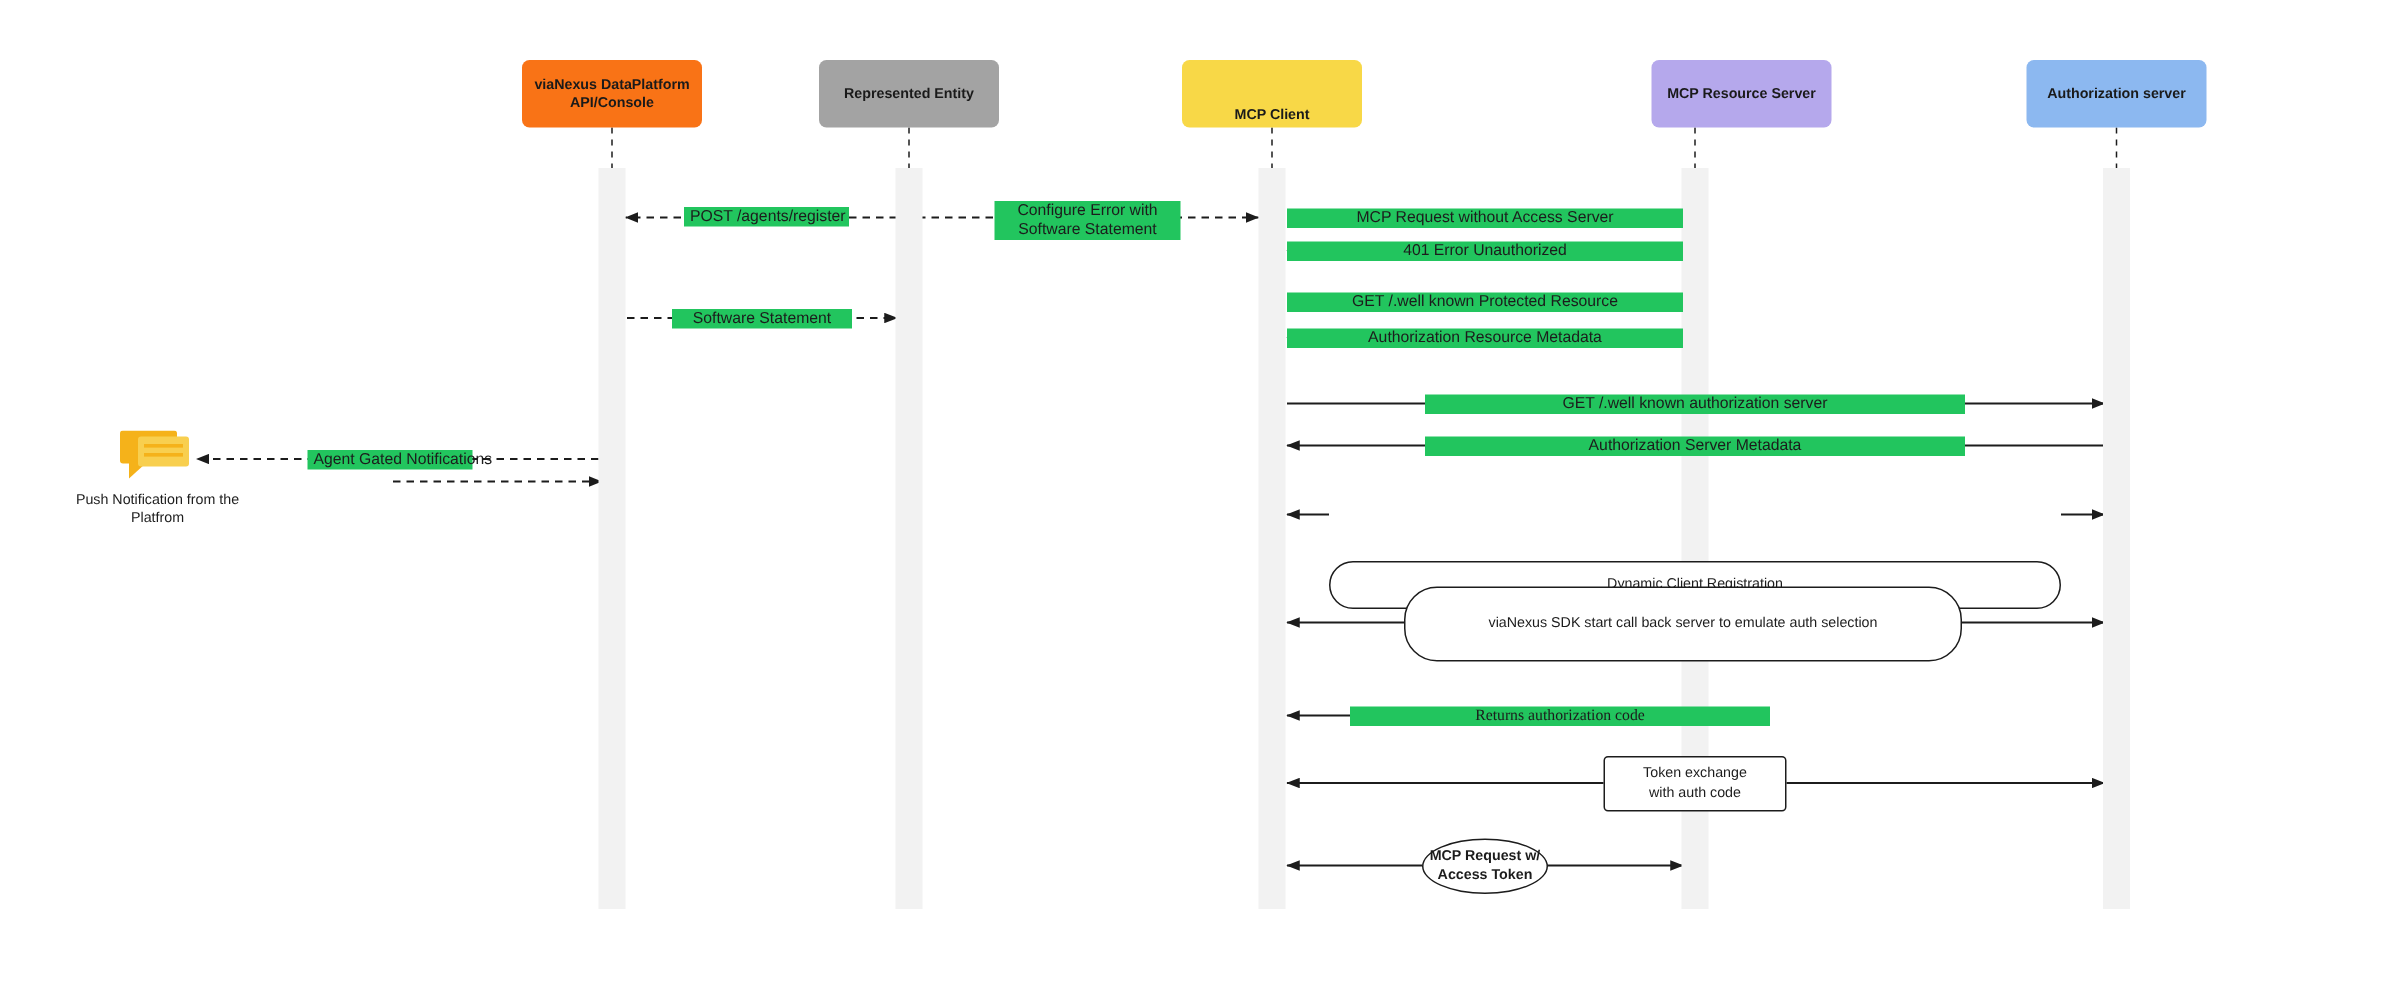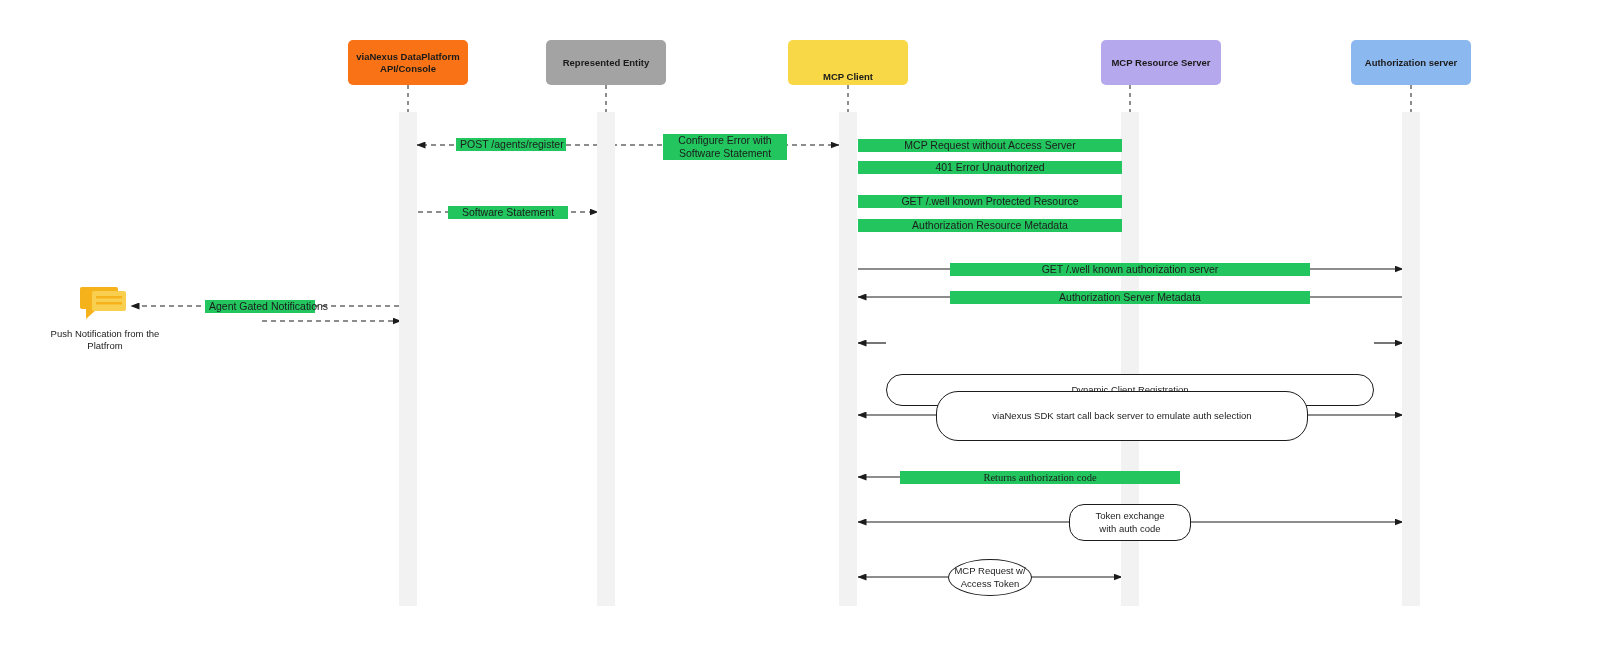"Token exchange" div.note-box { border-radius: 15px -> none }
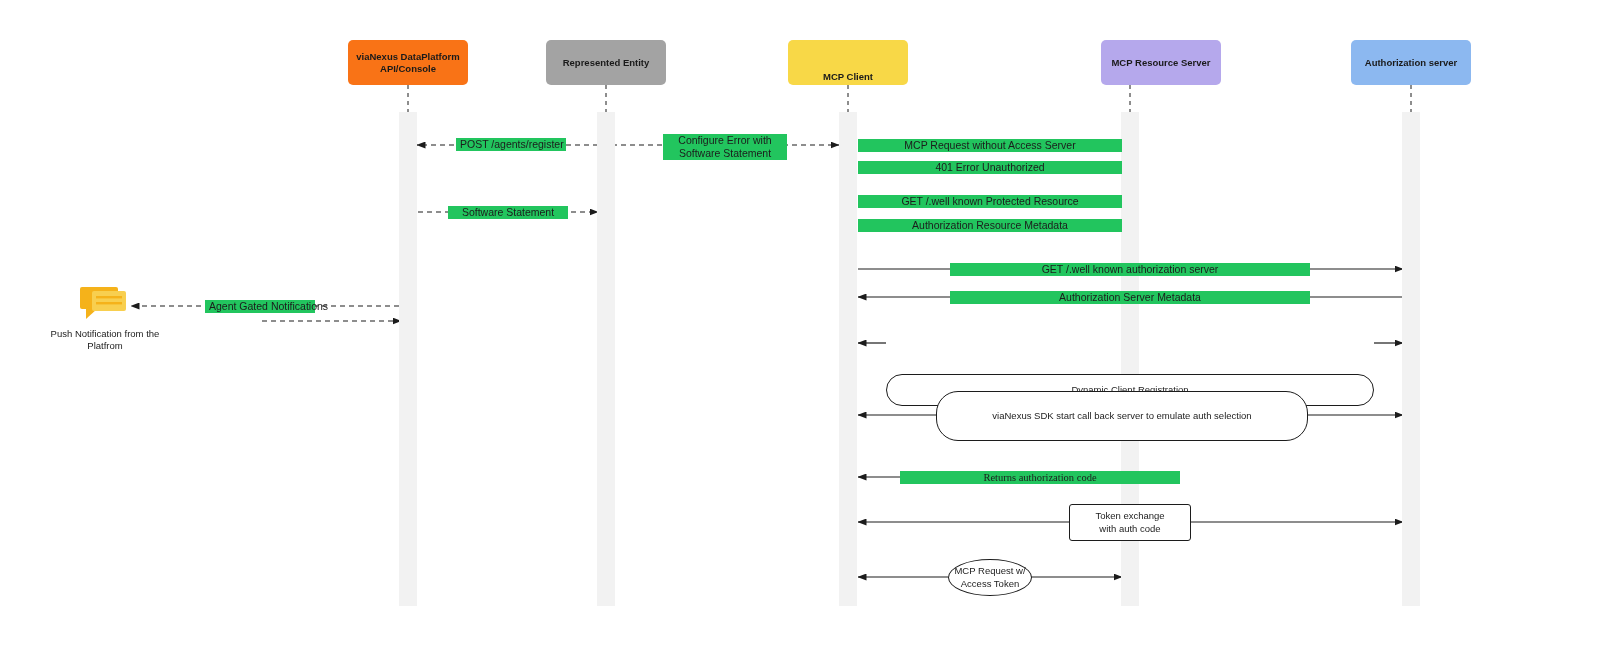"MCP Request w/" .note-ellipse { font-weight: none -> bold }
